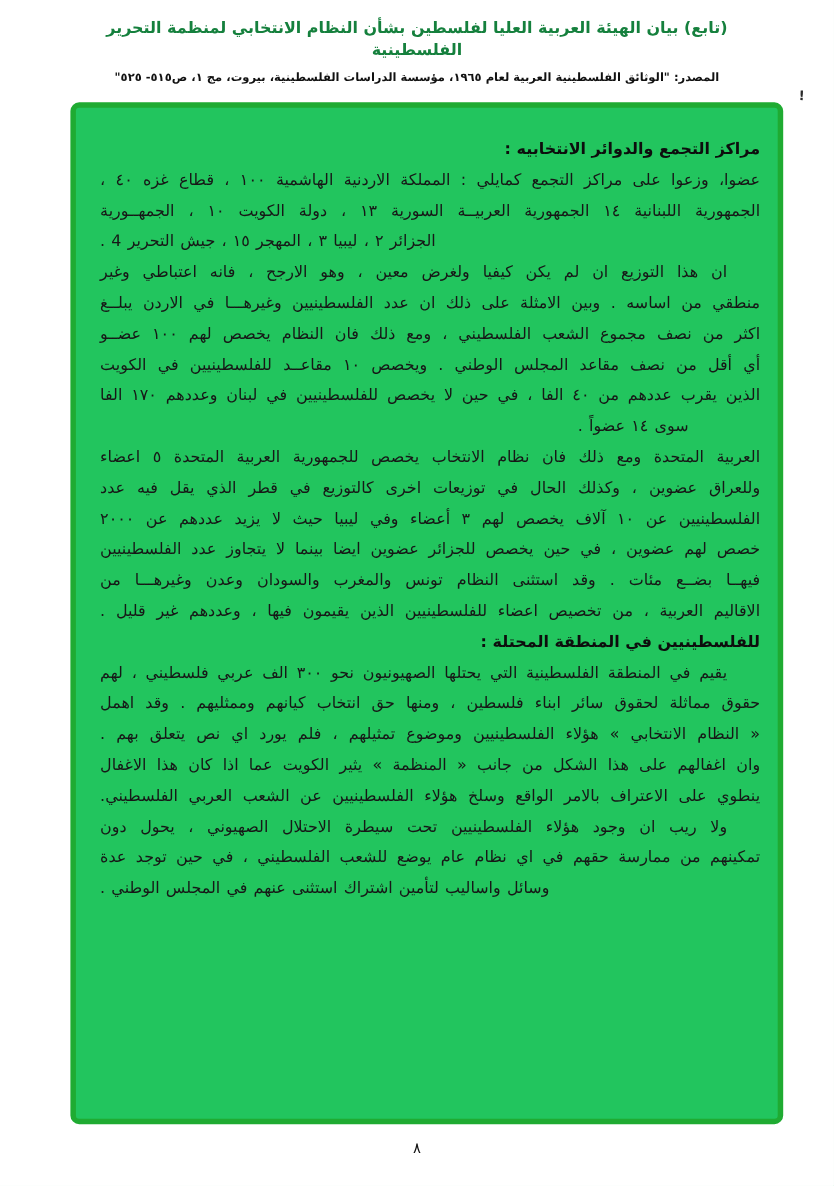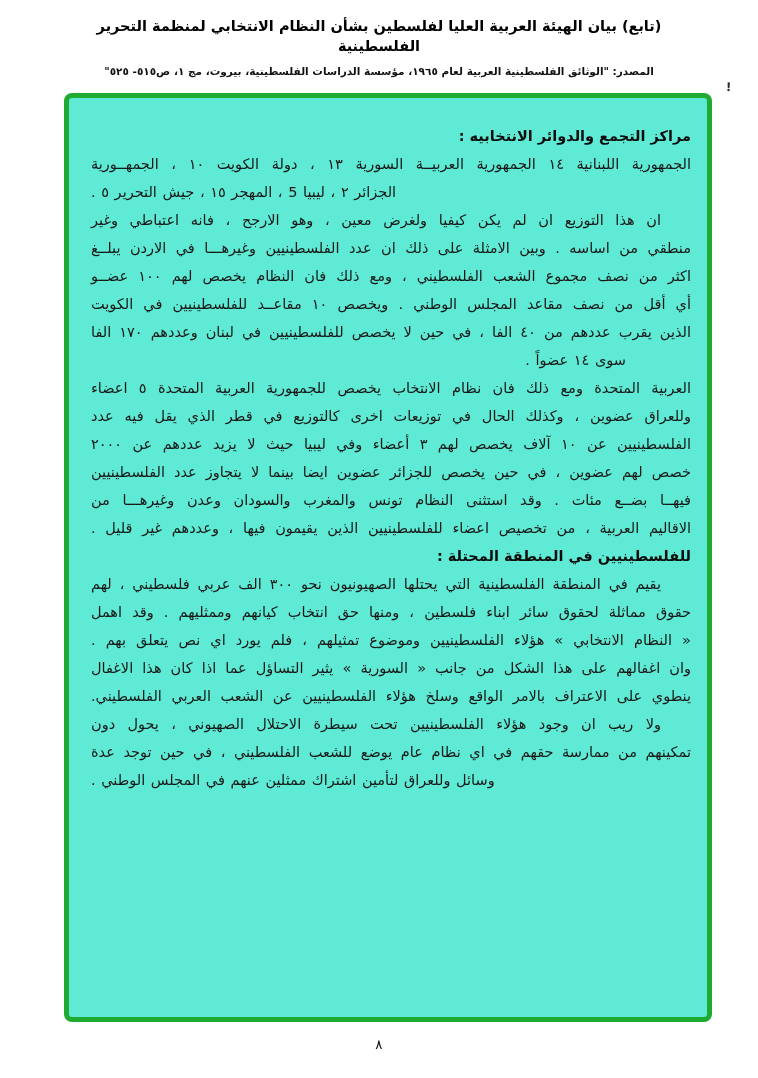"(تابع) بيان الهيئة العربية العليا" .header-title { color: #000000 -> #15803d }
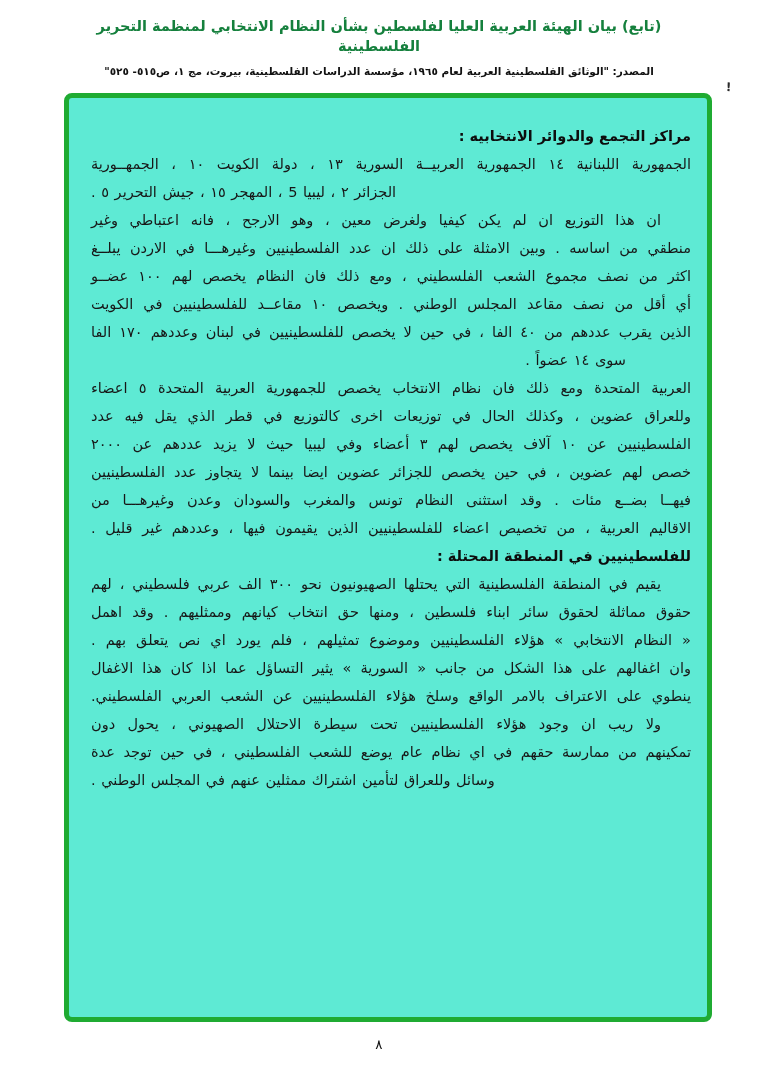"مراكز التجمع والدوائر الانتخابيه :" .frame { background: #5eead4 -> #22c55e }
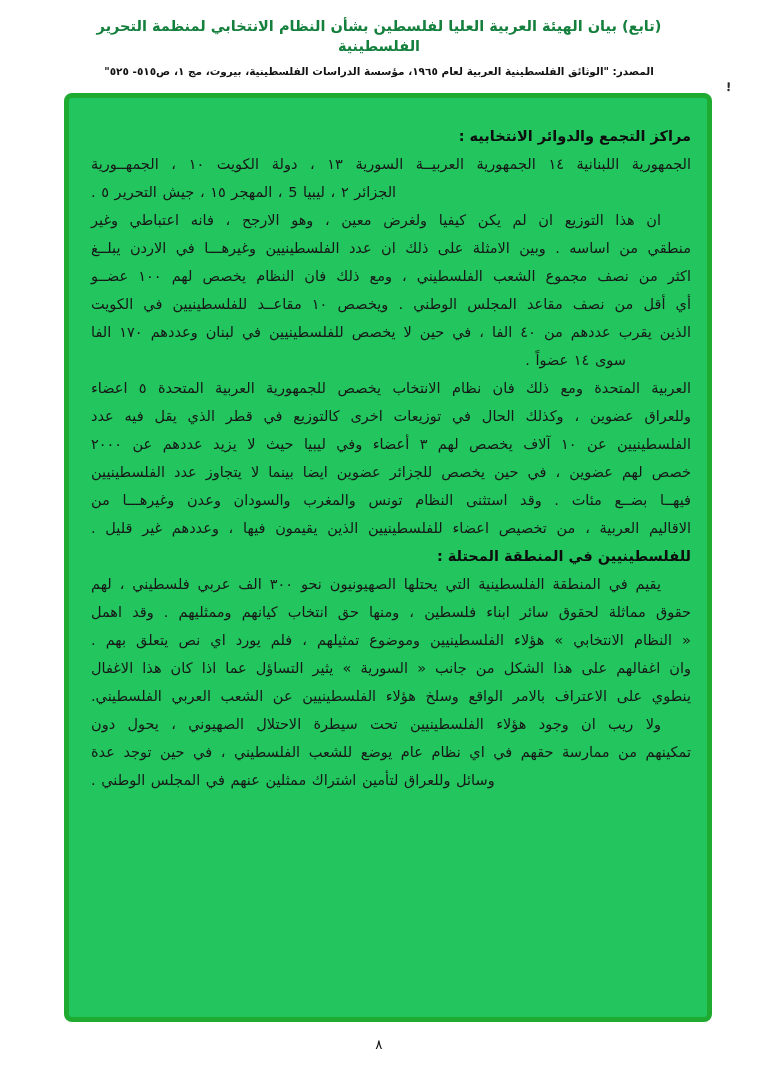"عضوا، وزعوا على مراكز التجمع" div.line { html: none -> <div>عضوا، وزعوا على مراكز التجمع كمايلي : المملكة الاردنية الهاشمية ١٠٠ ، قطاع غزه ٤٠ ،</div> }
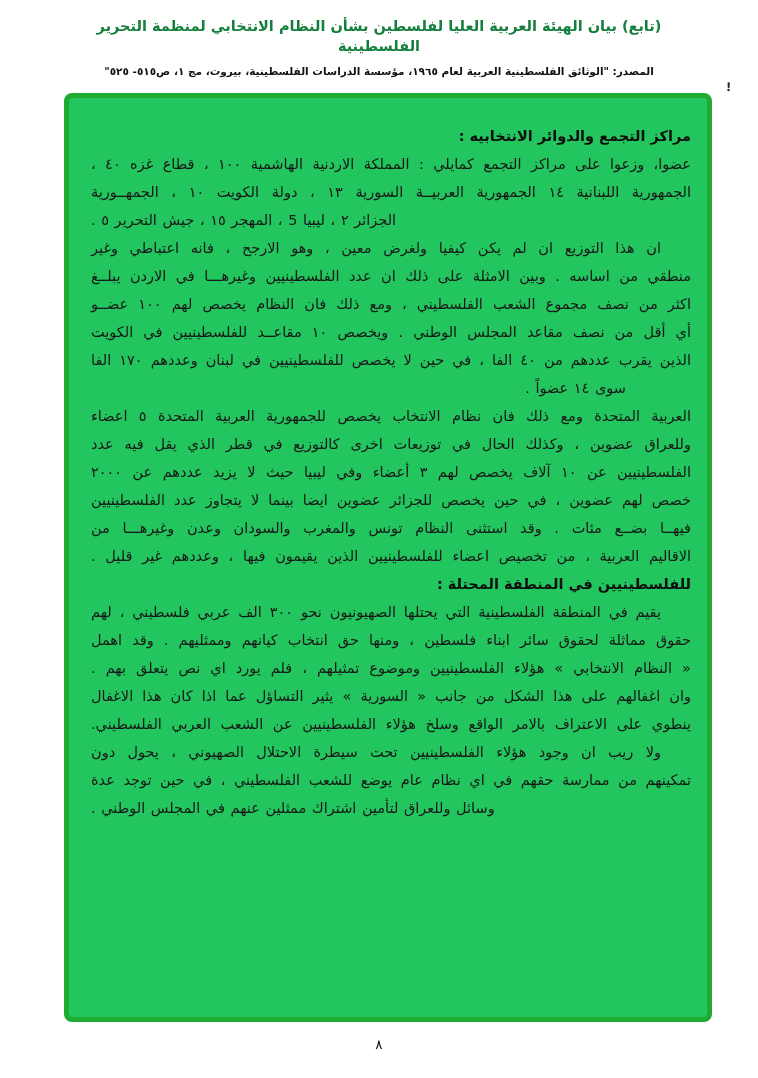"الجزائر ٢ ، ليبيا 5" div.line { text: 5 ، المهجر ١٥ ، جيش التحرير ٥ -> ٣ ، المهجر ١٥ ، جيش التحرير 4 }
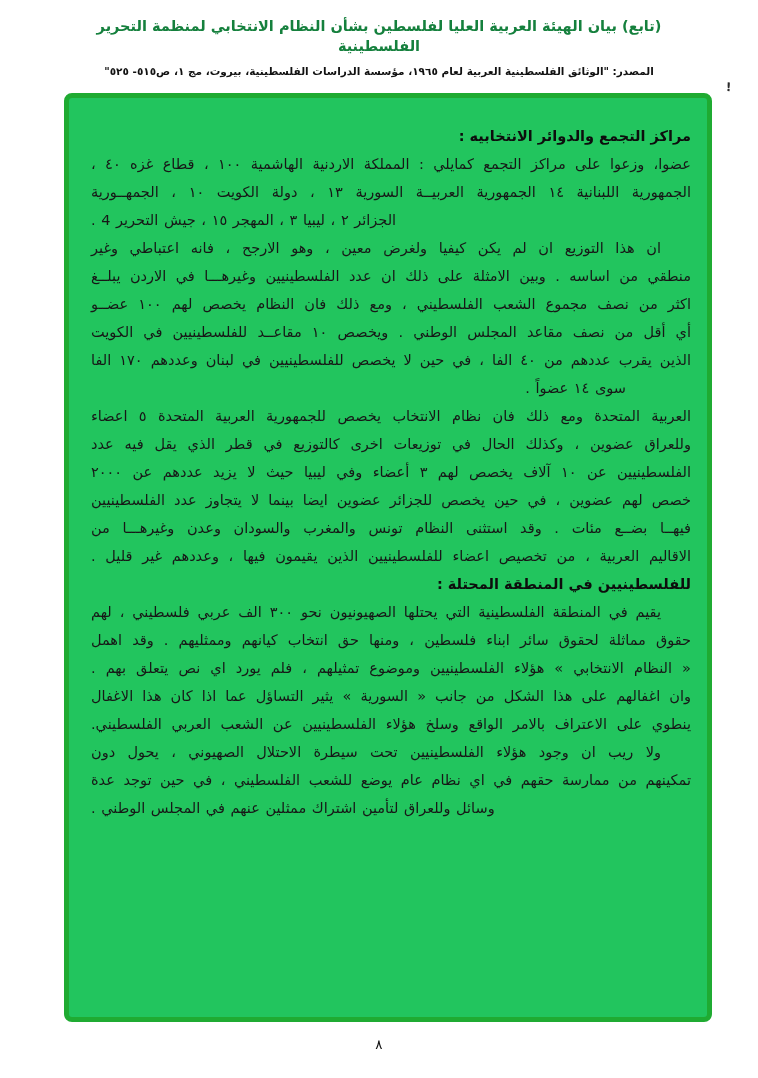"وان اغفالهم على هذا الشكل" div.line { text: السورية » يثير التساؤل -> المنظمة » يثير الكويت }
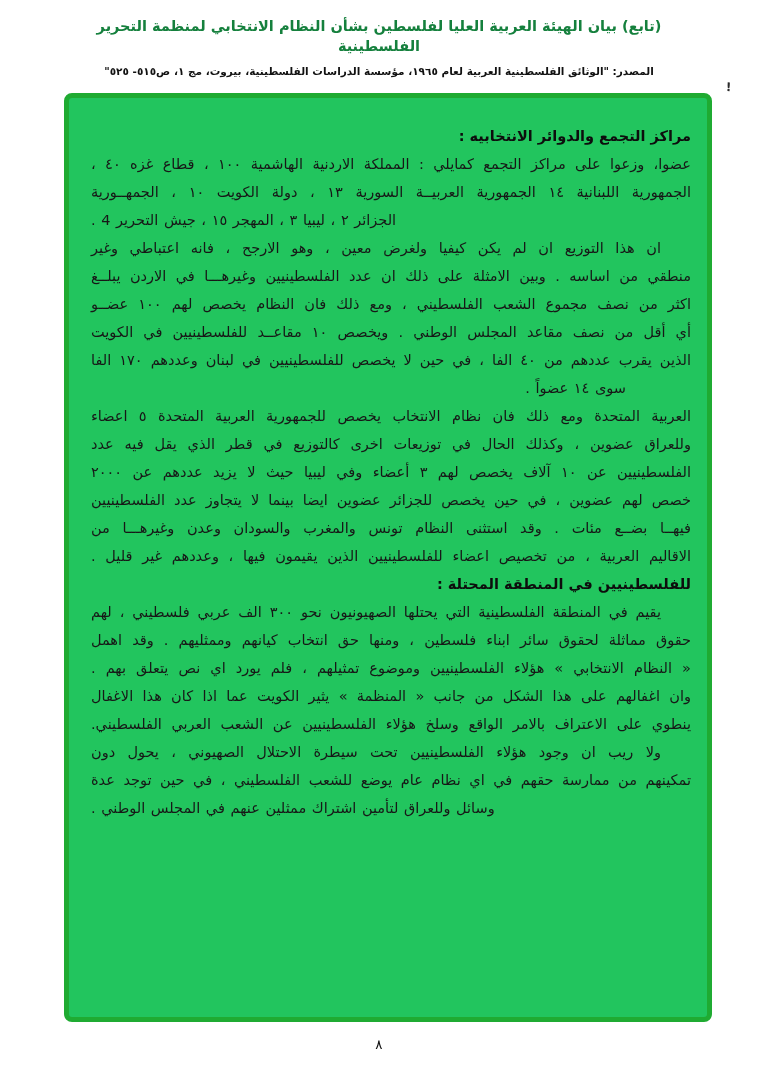"وسائل وللعراق لتأمين اشتراك ممثلين" div.line { text: وللعراق لتأمين اشتراك ممثلين -> واساليب لتأمين اشتراك استثنى }
